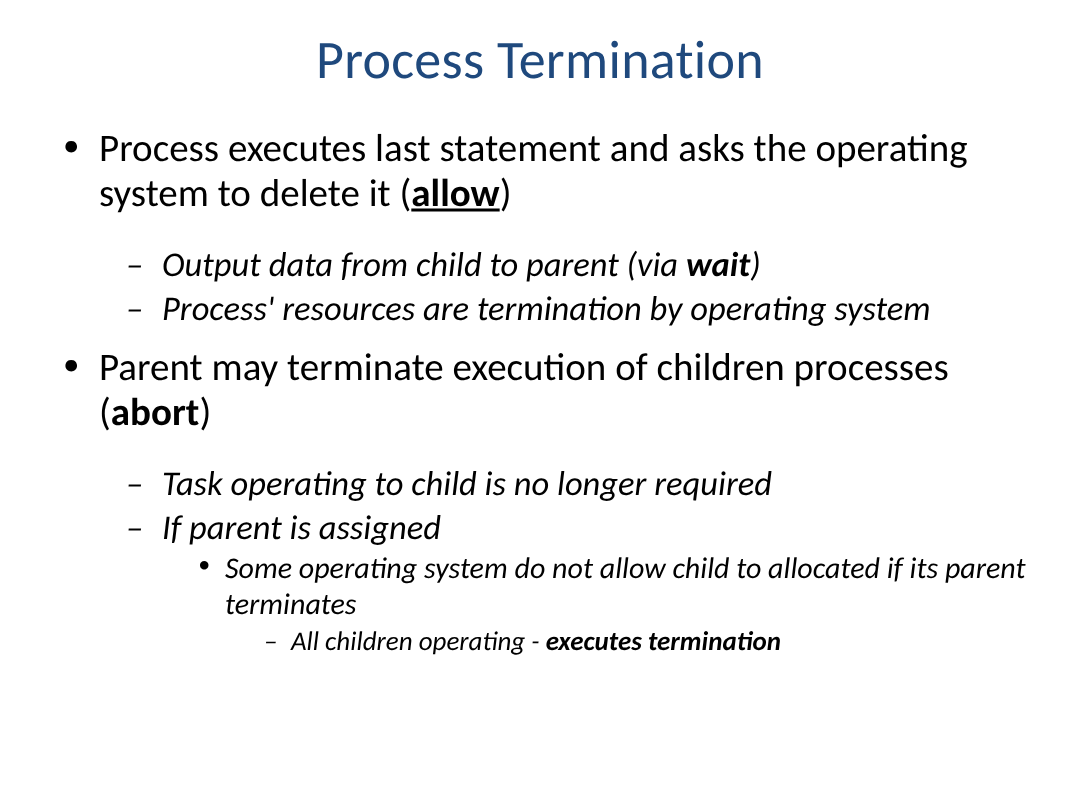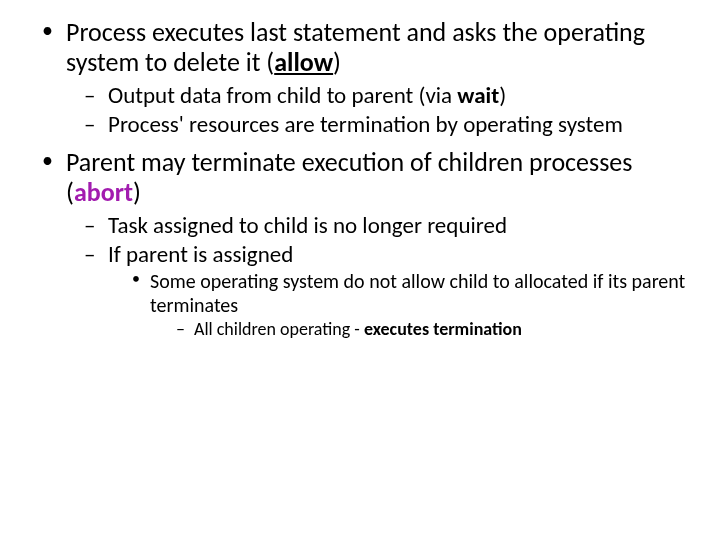"Process Termination" h1.title { html: none -> <h1>Process Termination</h1> }
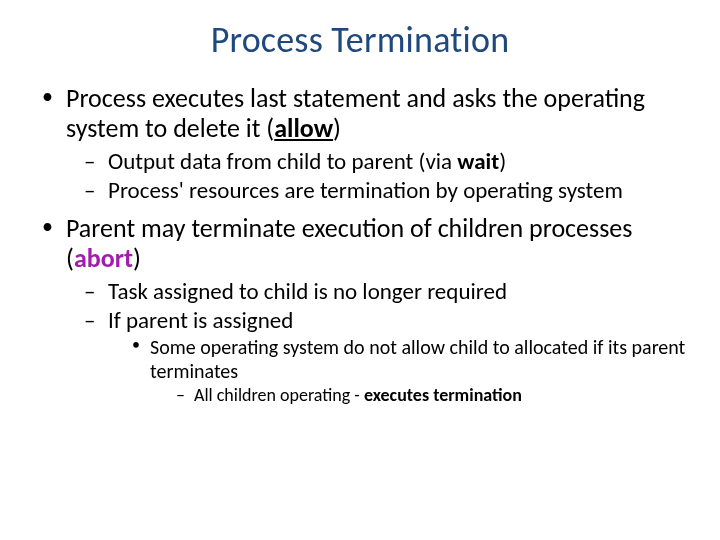"Output data from child to" ul.level2 { font-style: none -> italic; margin-top: 4px -> 20px }
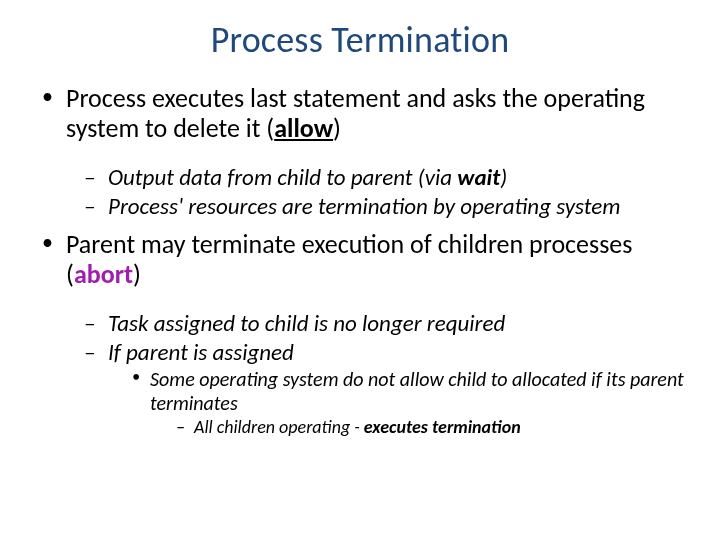"abort" .red { color: #a21caf -> #000000 }
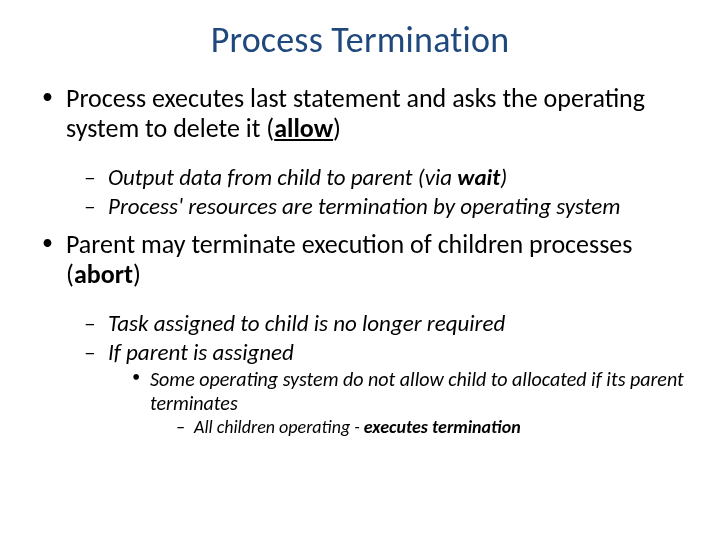"Task assigned to child is" li { text: assigned -> operating }
